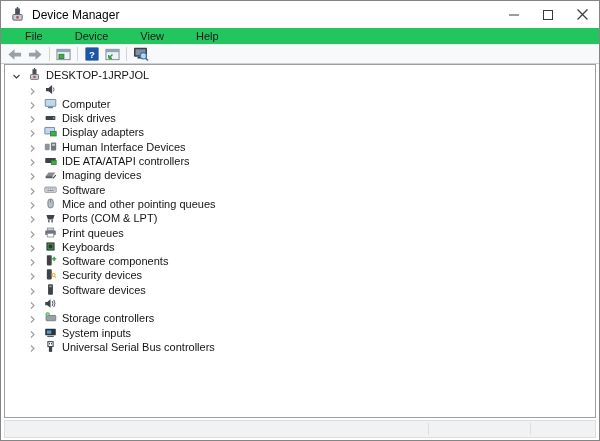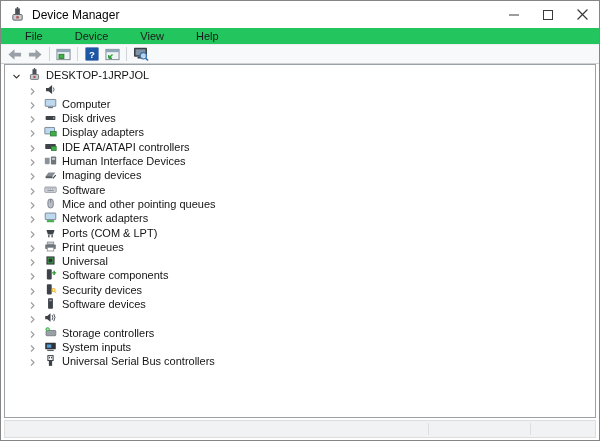"IDE ATA/ATAPI controllers" div.row { order: before "Human Interface Devices" -> after "Human Interface Devices" }
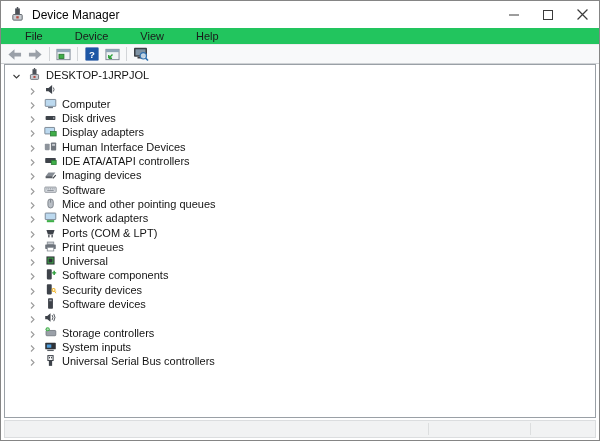"Network adapters" div.row { html: <div> <svg> <path></path> </svg> <svg> <use></use> </svg> <span>Network adapters</span> </div> -> none }
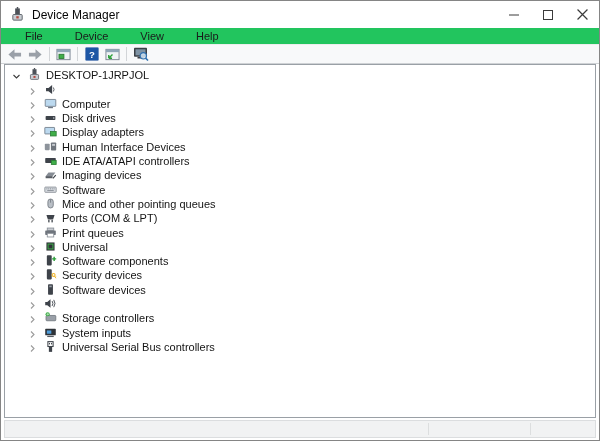"Universal" span.lbl { text: Universal -> Keyboards }
